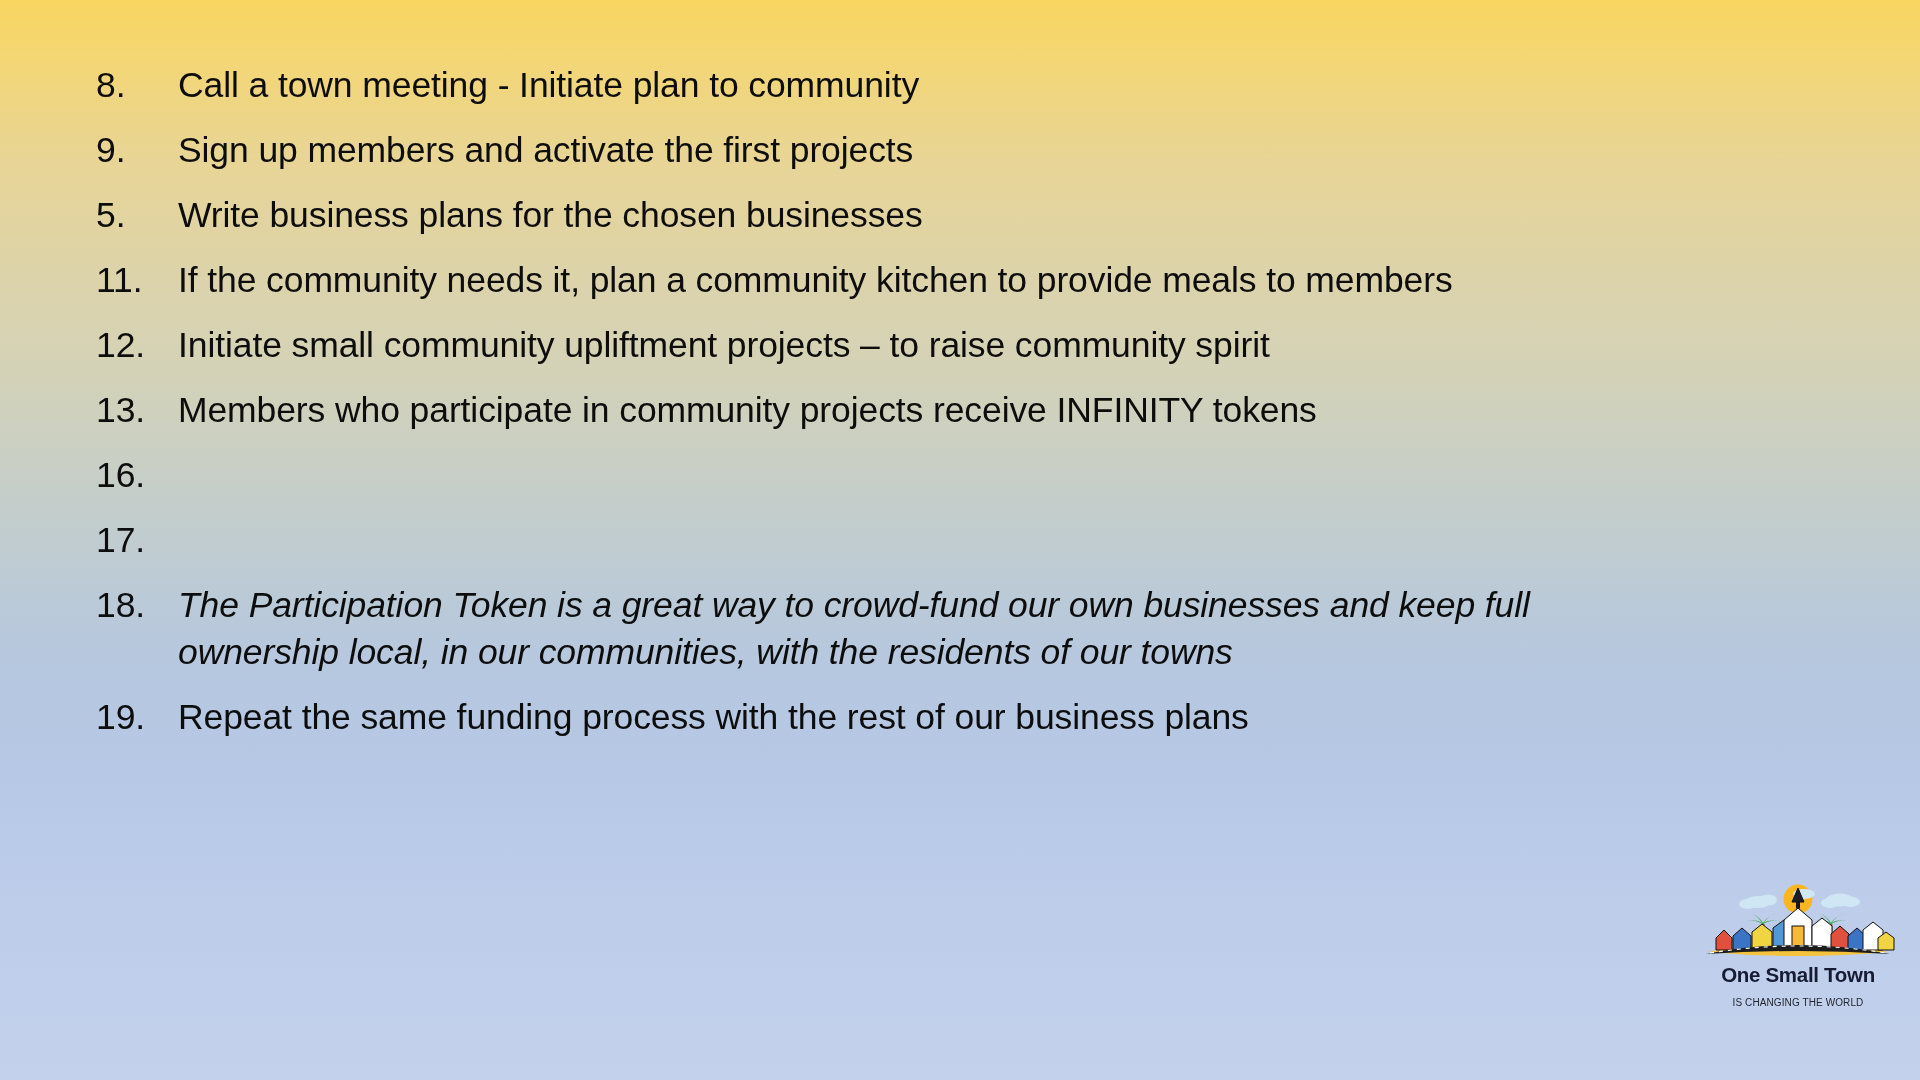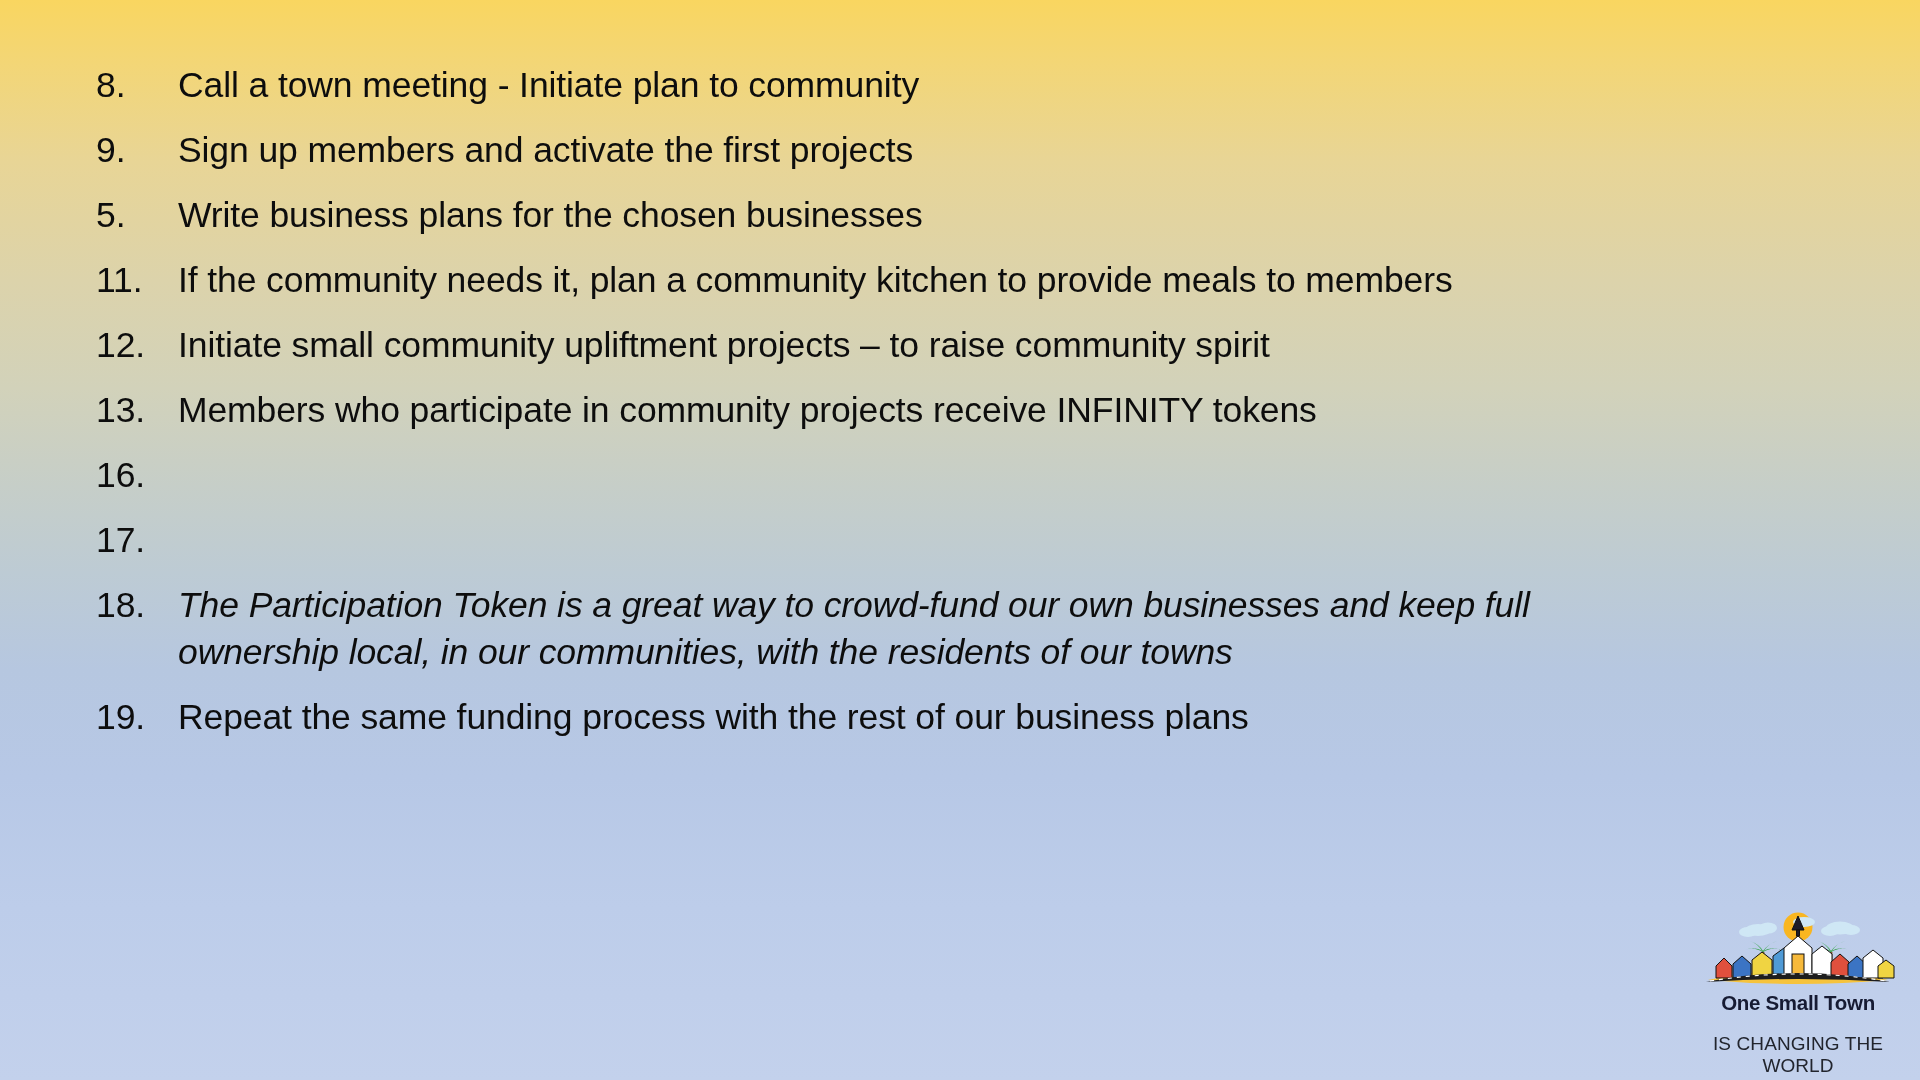"One Small Town" #logo { top: 908px -> 880px }
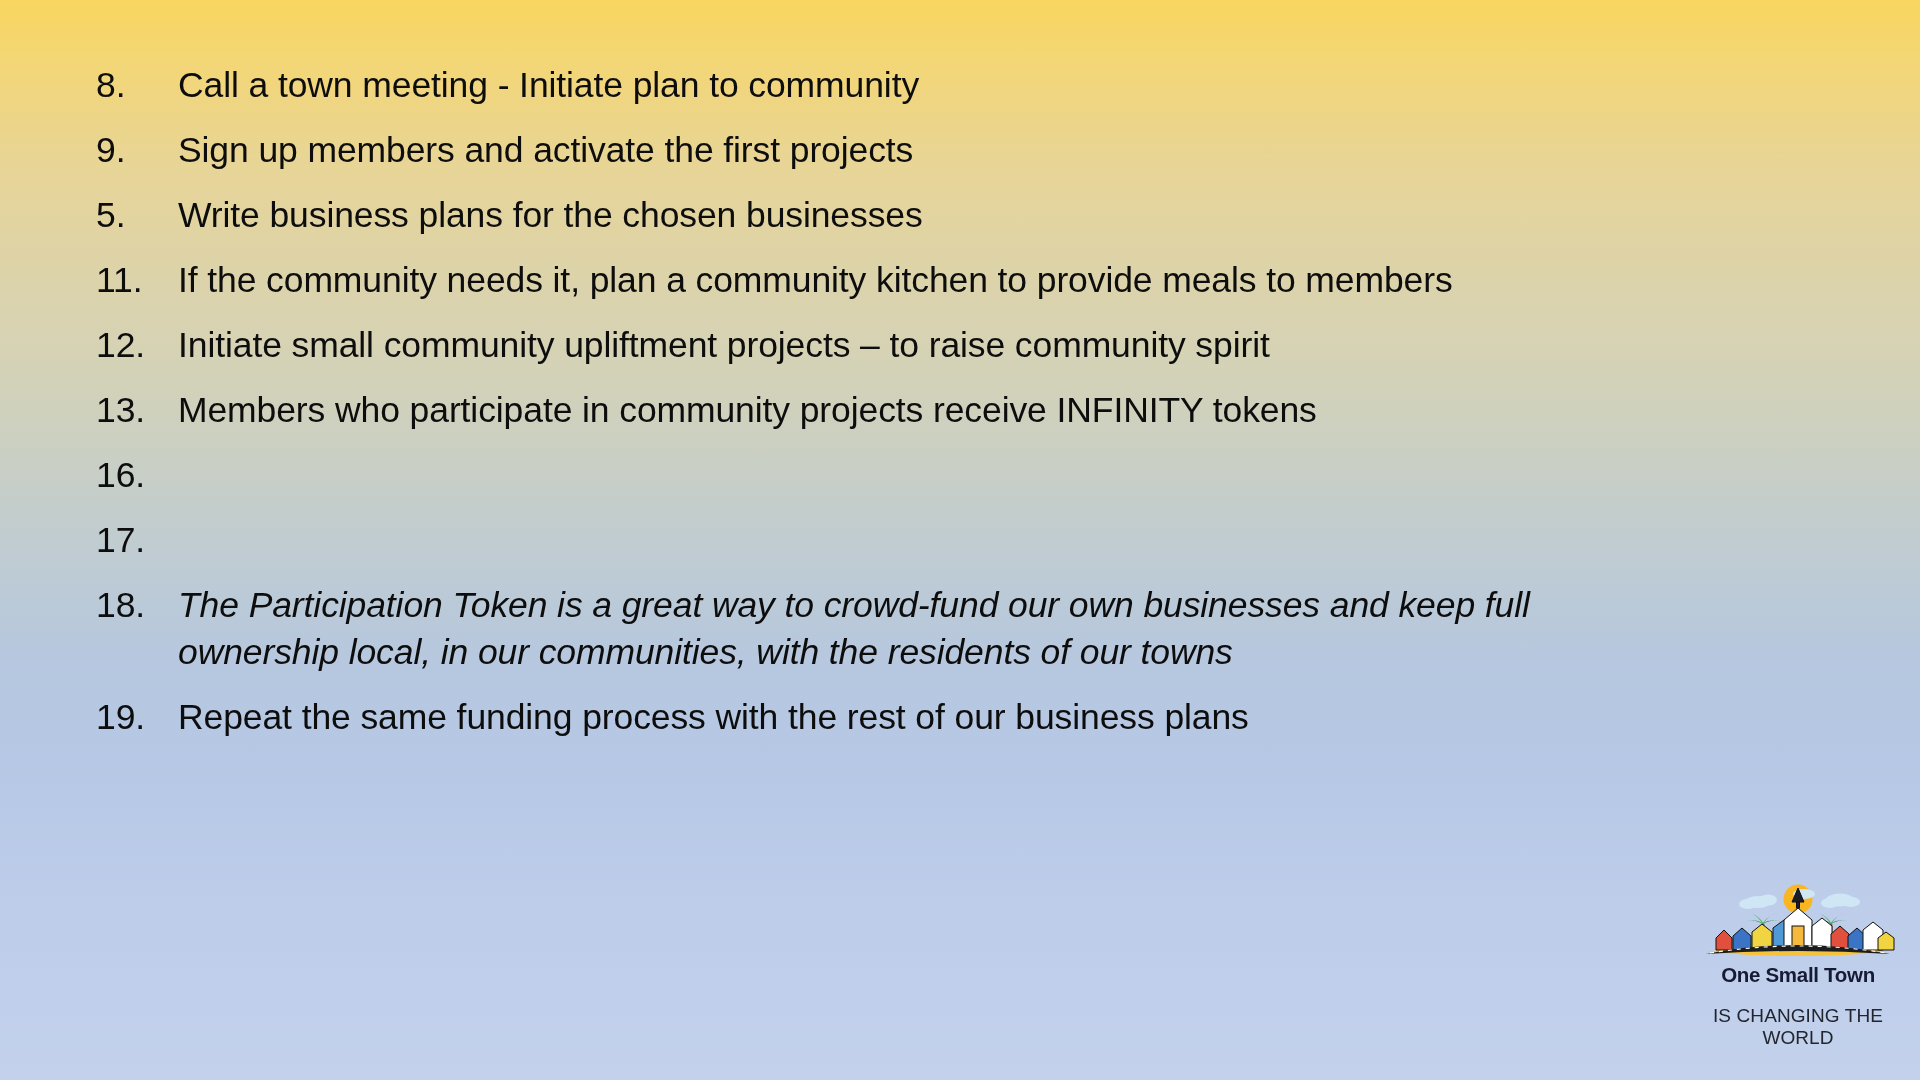"IS CHANGING THE WORLD" #logo .tag { font-size: 19px -> 10px; margin-top: 18px -> 10px }
